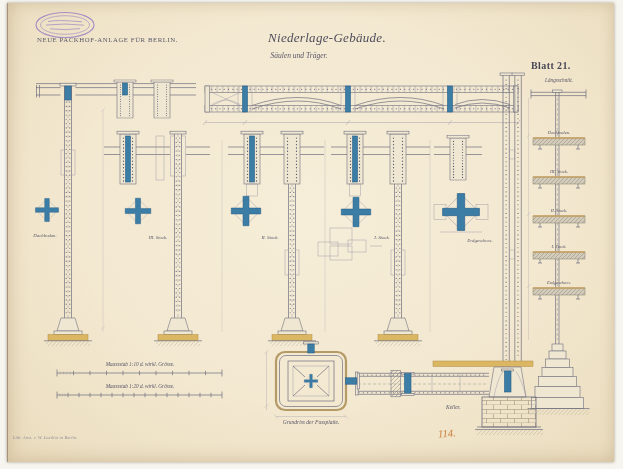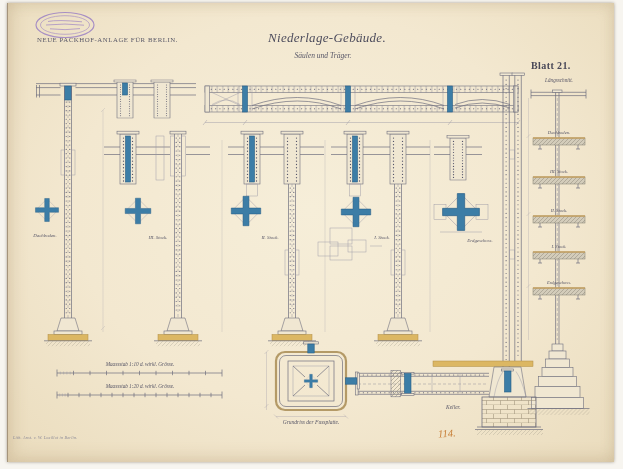"Säulen und Träger." div.lbl { left: 263px -> 239px }
